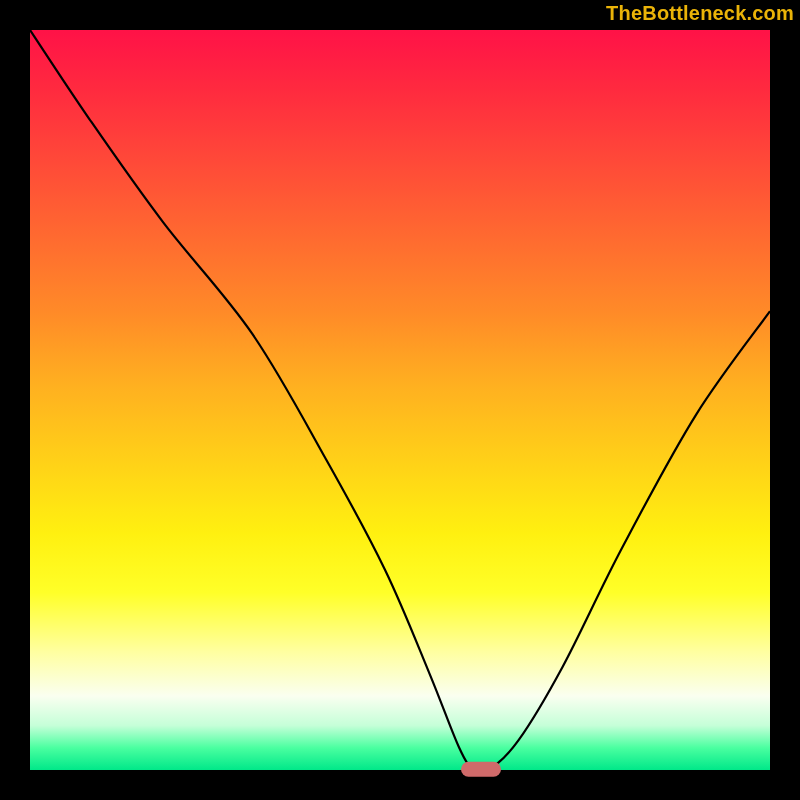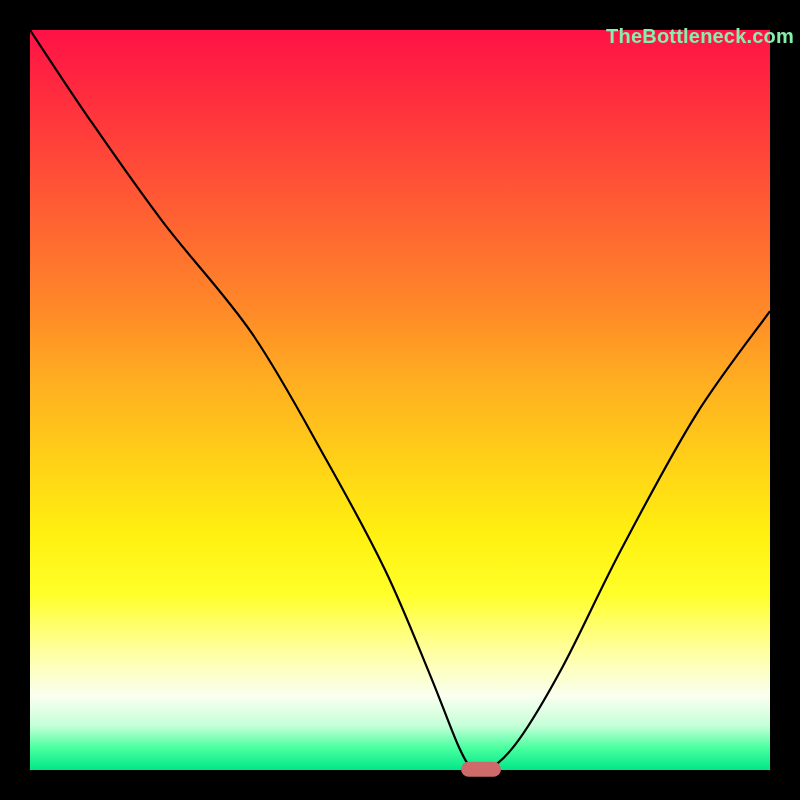"TheBottleneck.com" .watermark { color: #86efac -> #eab308; margin-top: 23px -> none }
